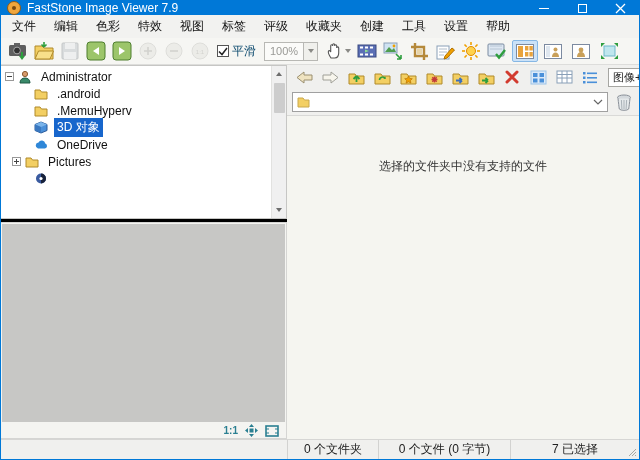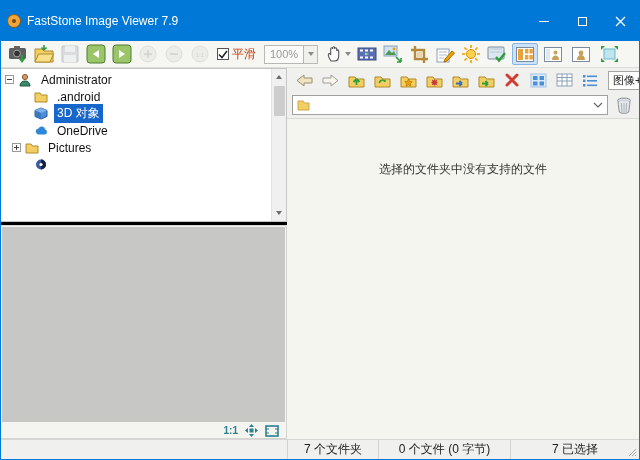"FastStone Image Viewer 7.9" .titlebar { height: 40px -> 14px }
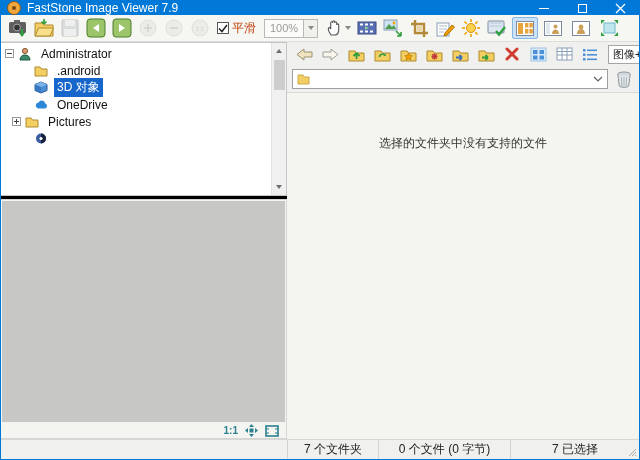"文件" div.menubar { html: none -> <div> <span>文件</span> <span>编辑</span> <span>色彩</span> <span>特效</span> <span>视图</span> <span>标签</span> <span>评级</span> <span>收藏夹</span> <span>创建</span> <span>工具</span> <span>设置</span> <span>帮助</span> </div> }
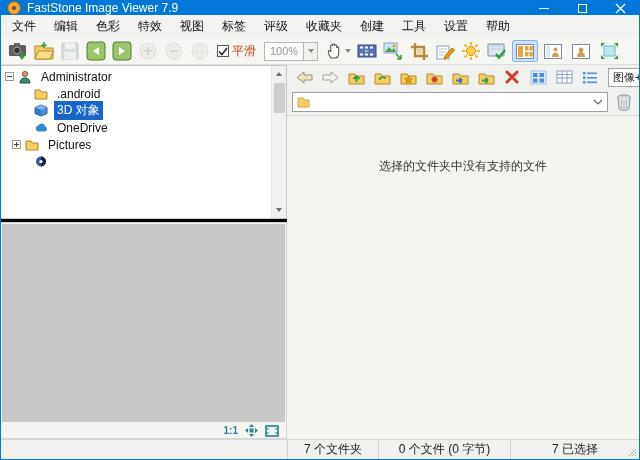"平滑" .checkwrap { color: #c2410c -> #0c4a6e }
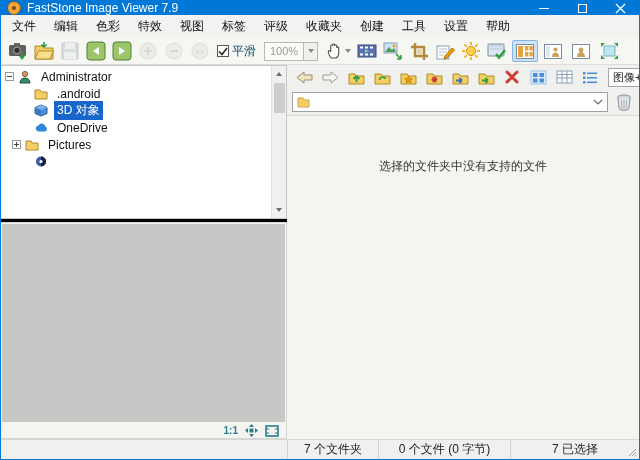".MemuHyperv" div.trow { html: none -> <div> <span></span> <span></span> <span> <svg> <path></path> </svg> </span> <span>.MemuHyperv</span> </div> }
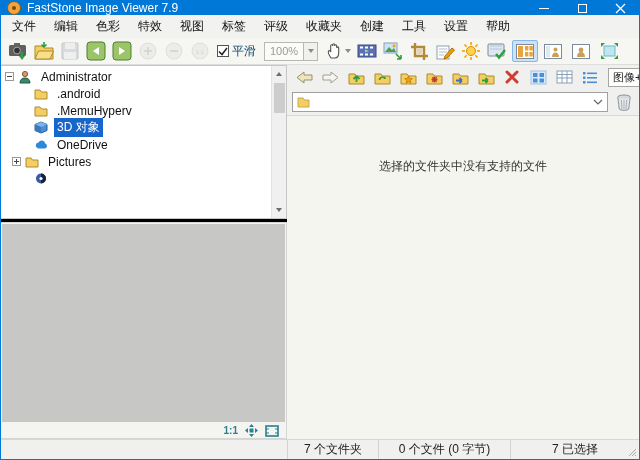"7 个文件夹" div.seg { text: 7 -> 0 }
